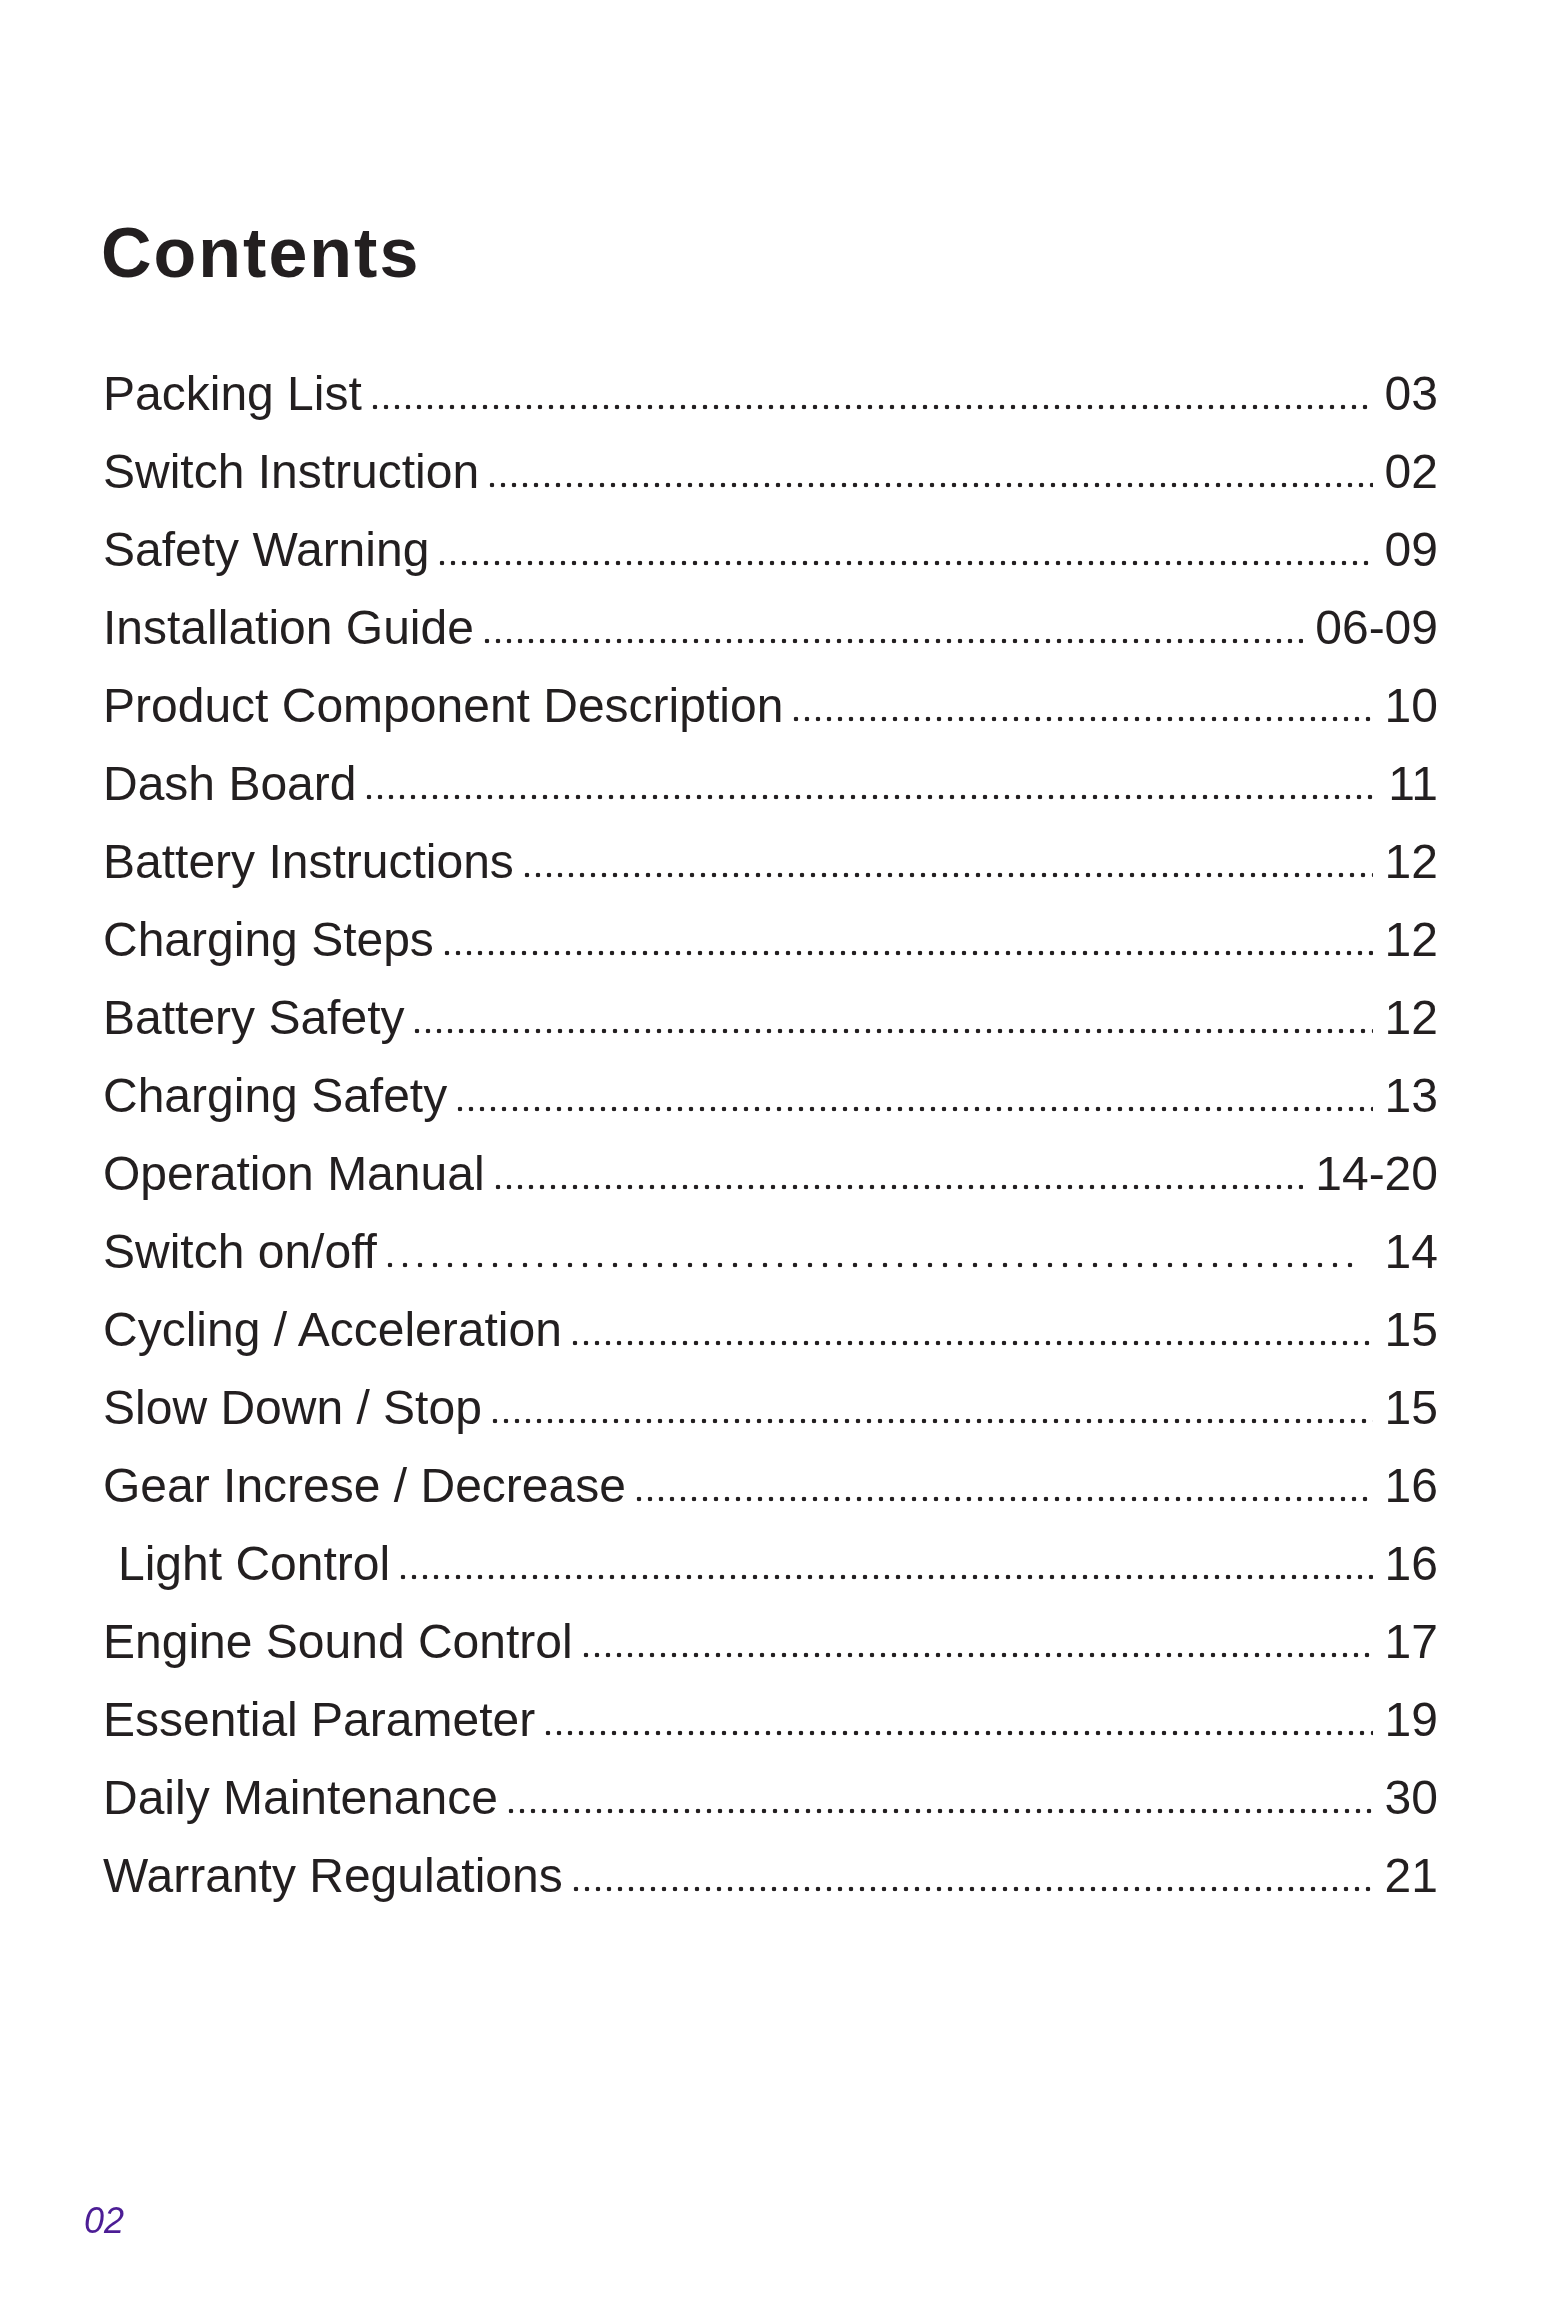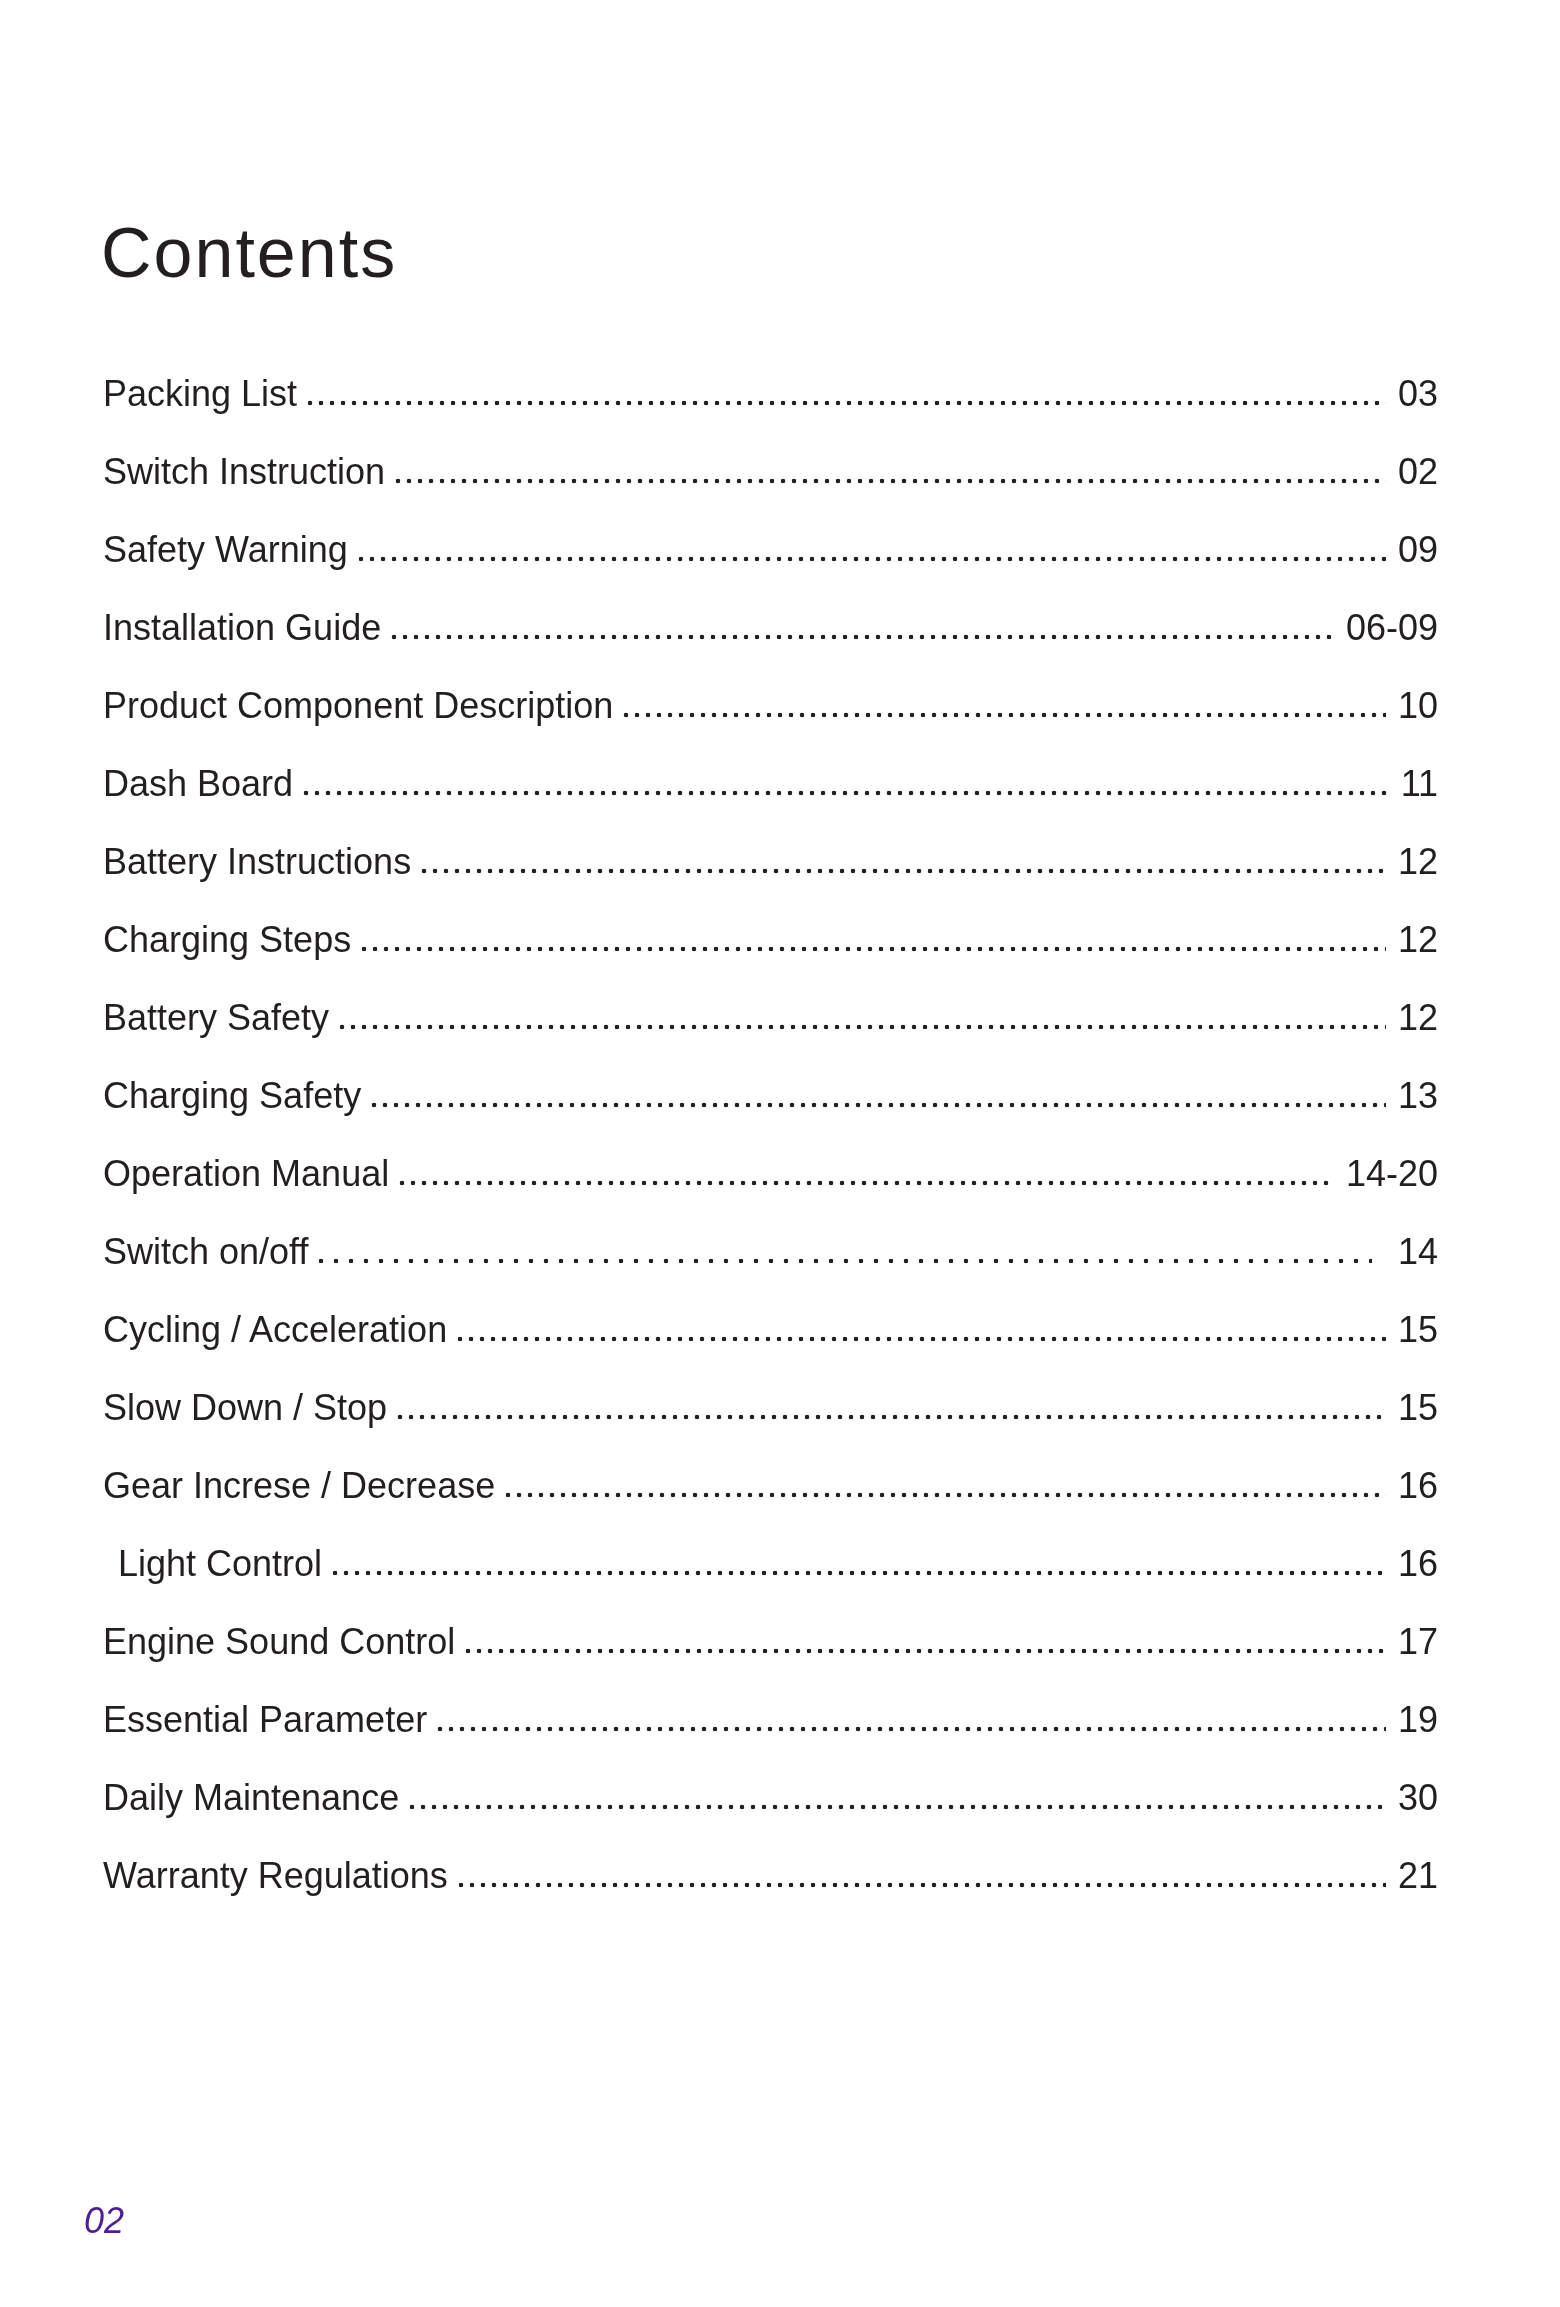"Contents" .title { font-weight: 400 -> 700 }
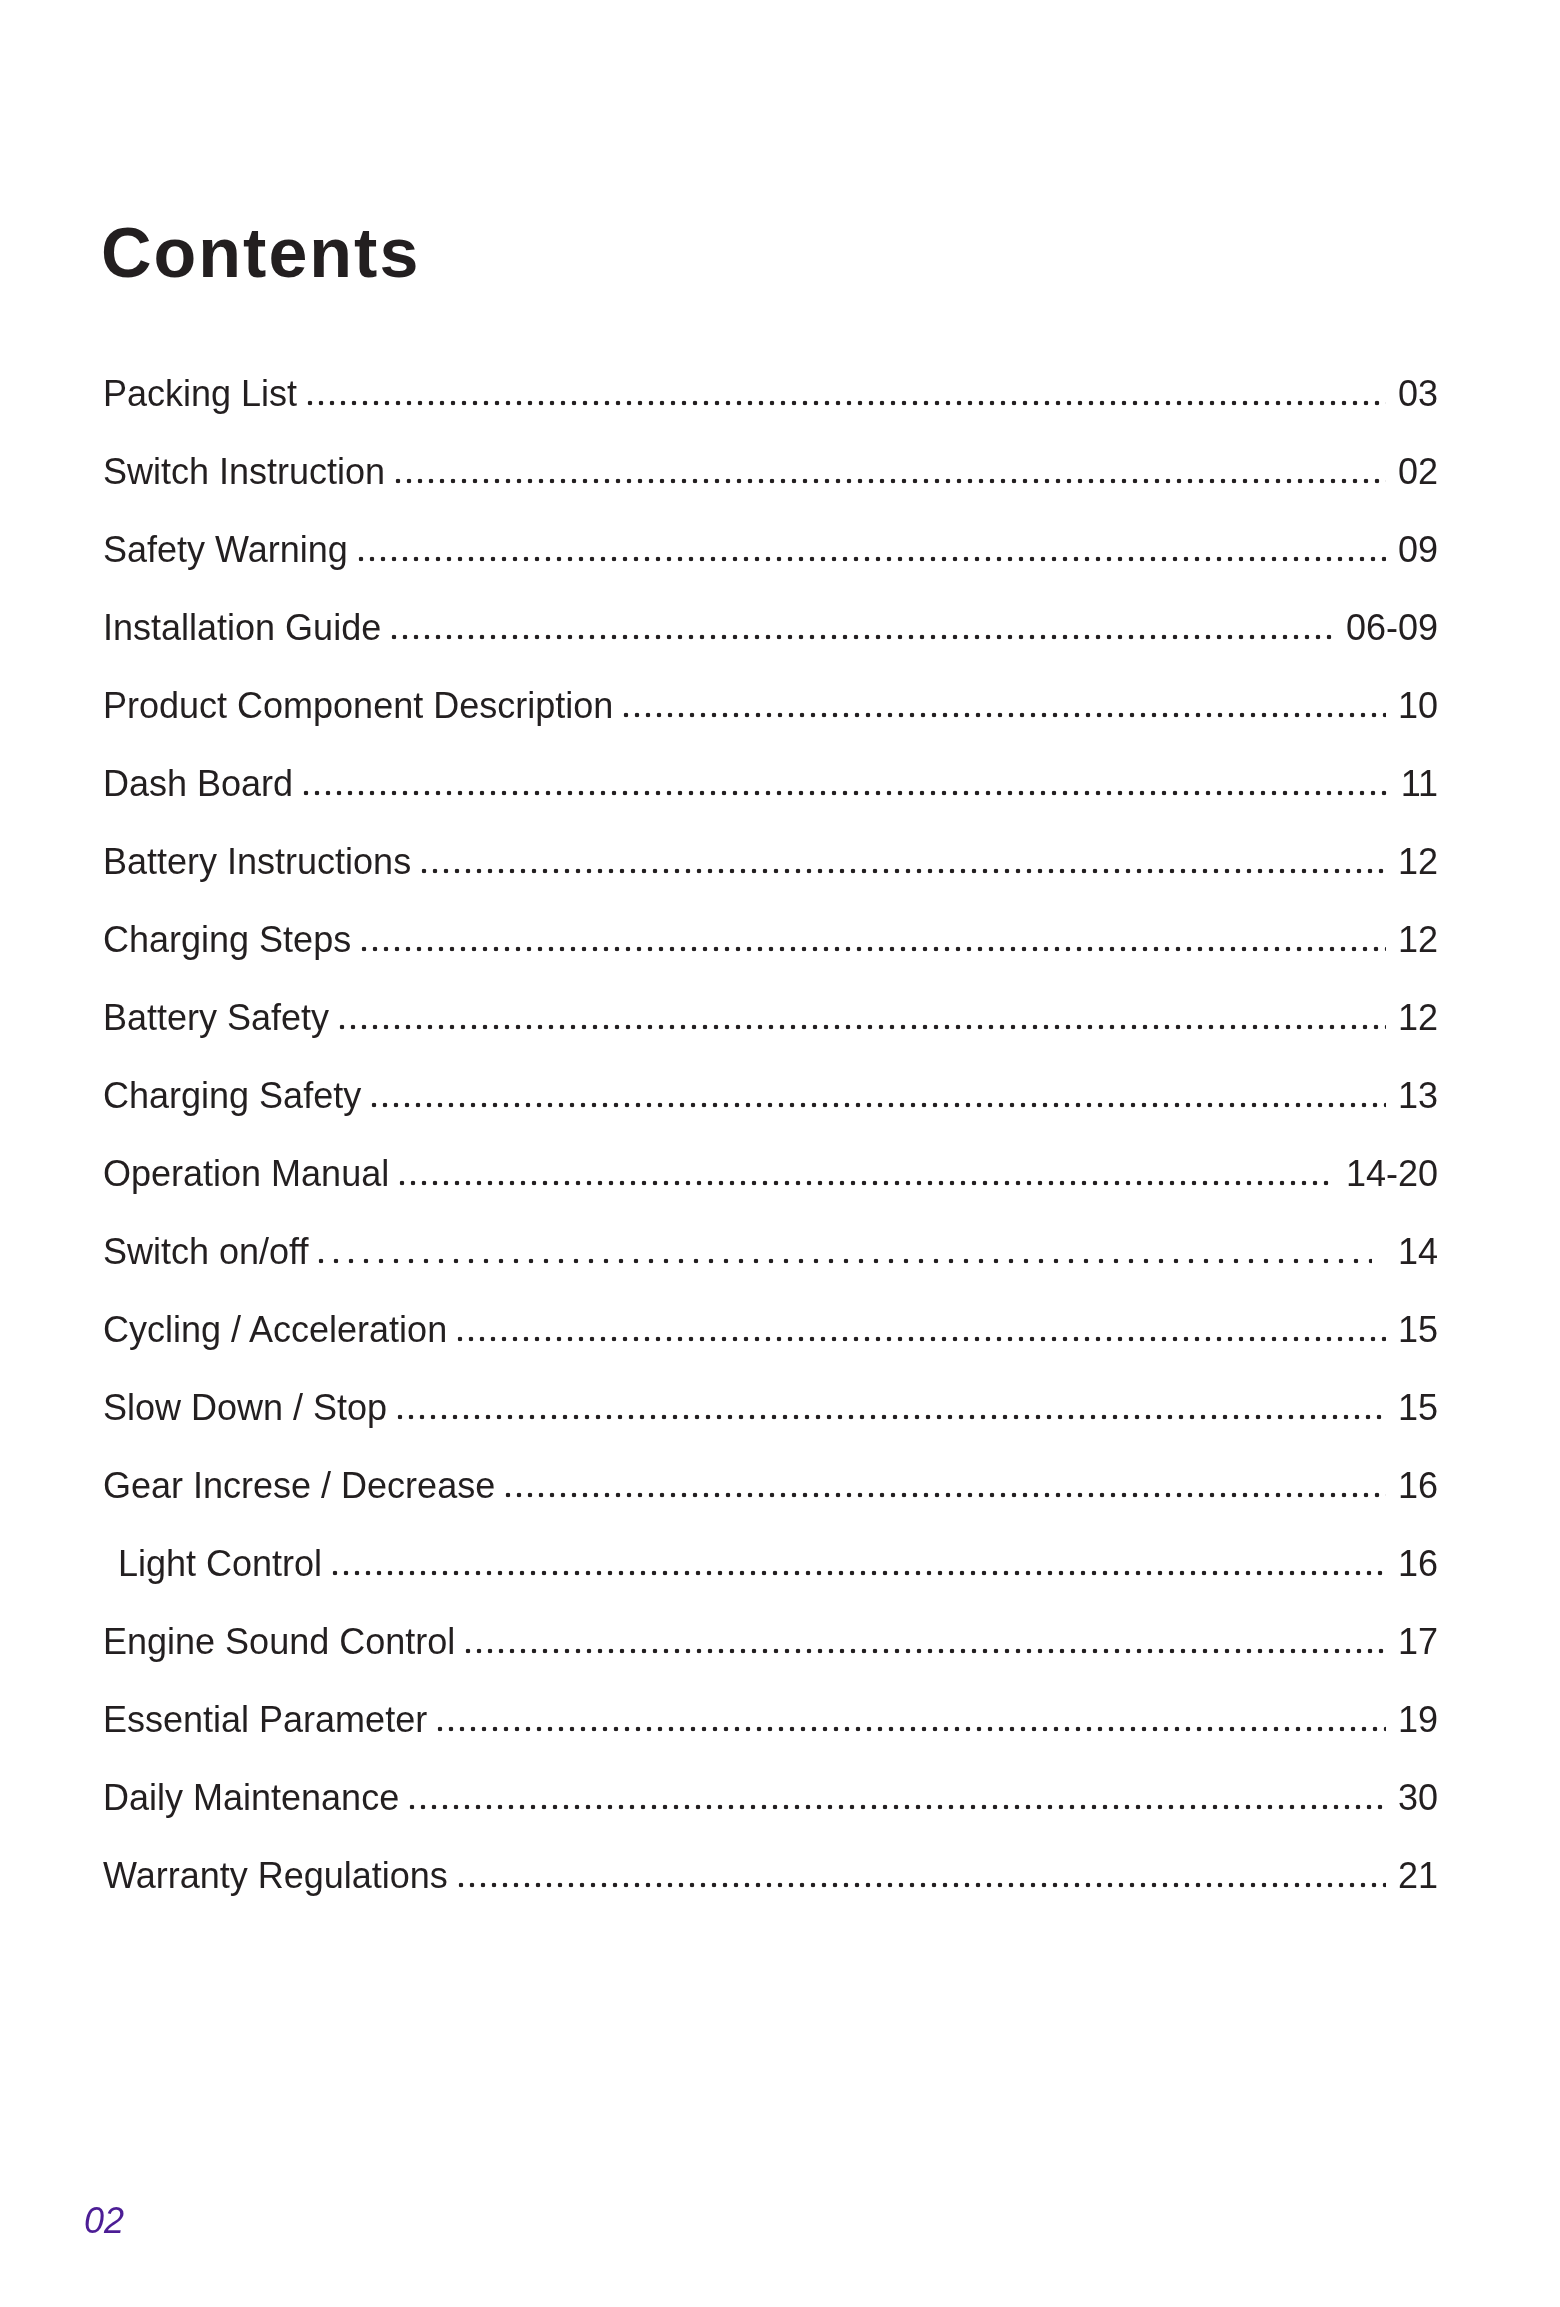"Packing List" .toc-row { font-size: 36px -> 48px }
